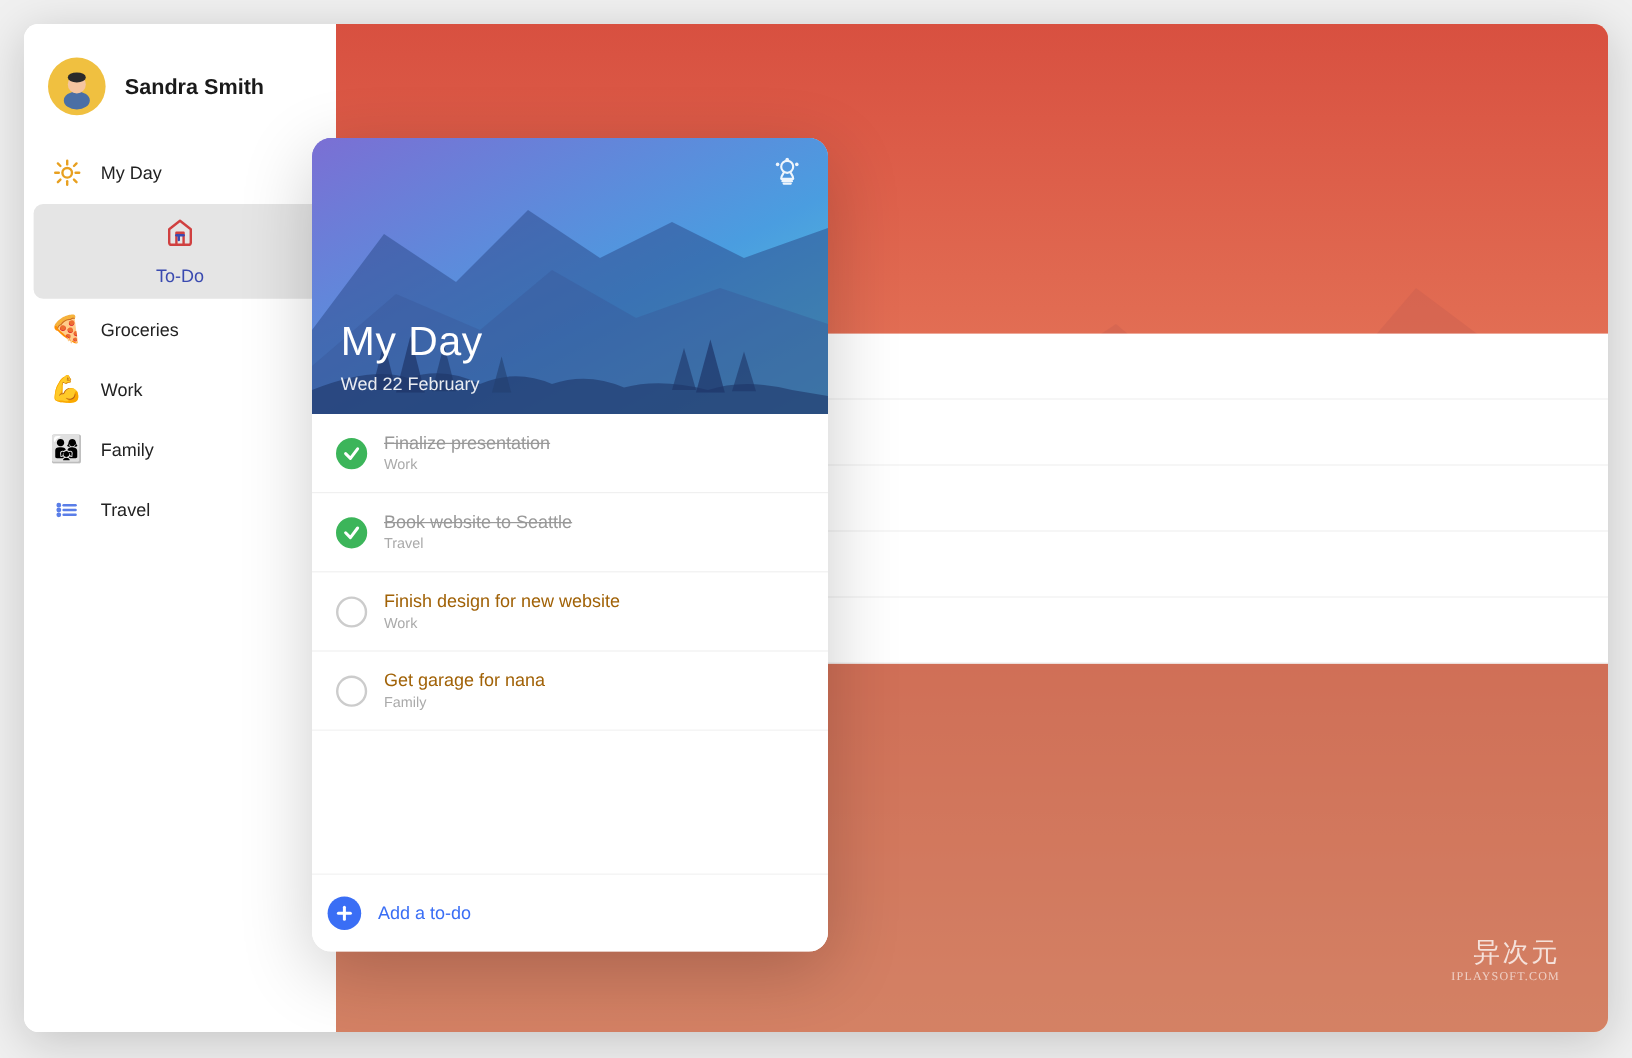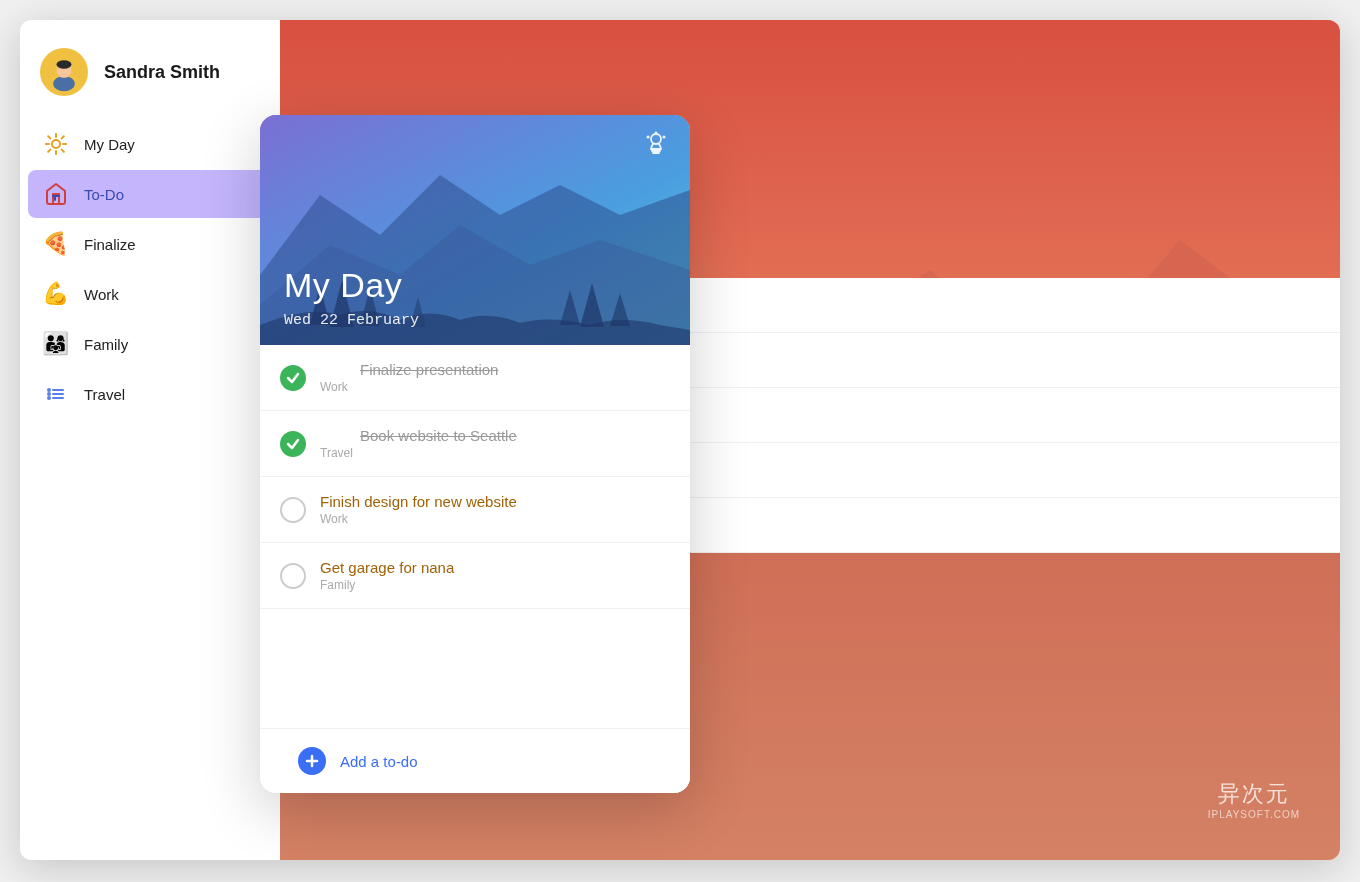"To-Do" .nav-item.active { background: #c4b5fd -> #e5e5e5; flex-direction: none -> column }
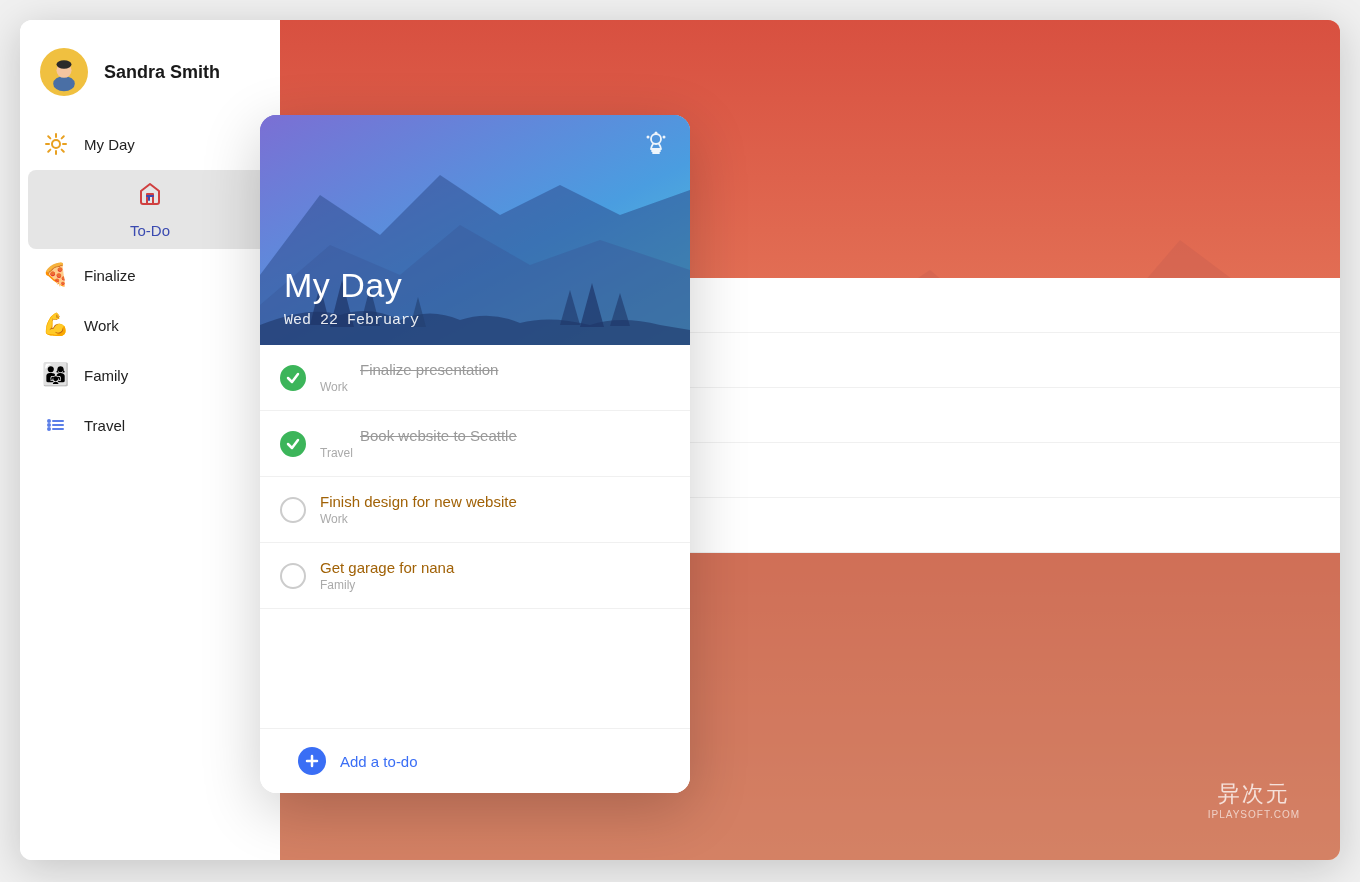"Finalize" span.nav-label { text: Finalize -> Groceries }
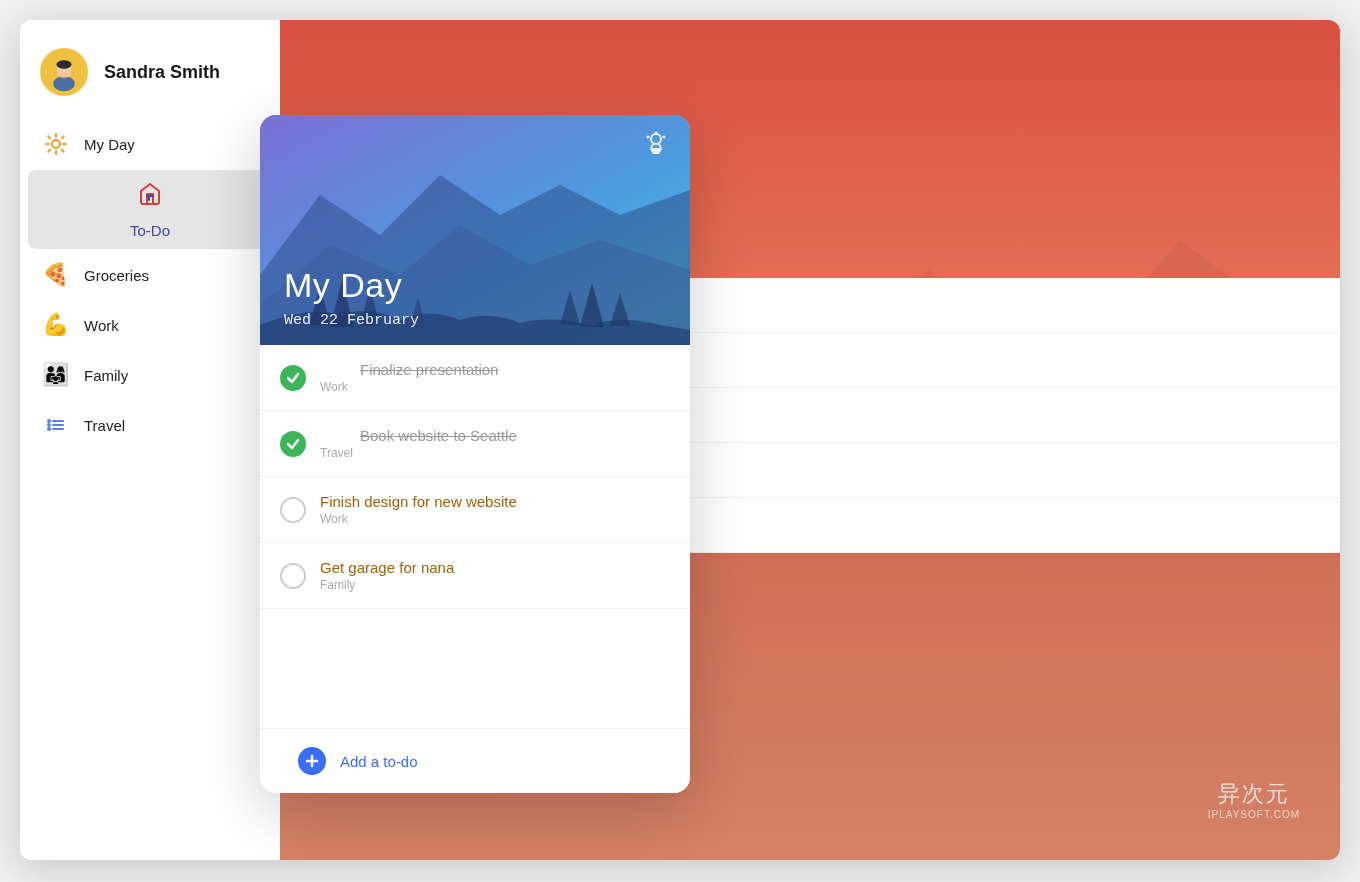"Wed 22 February" .popup-date { font-family: Liberation Mono, monospace -> none }
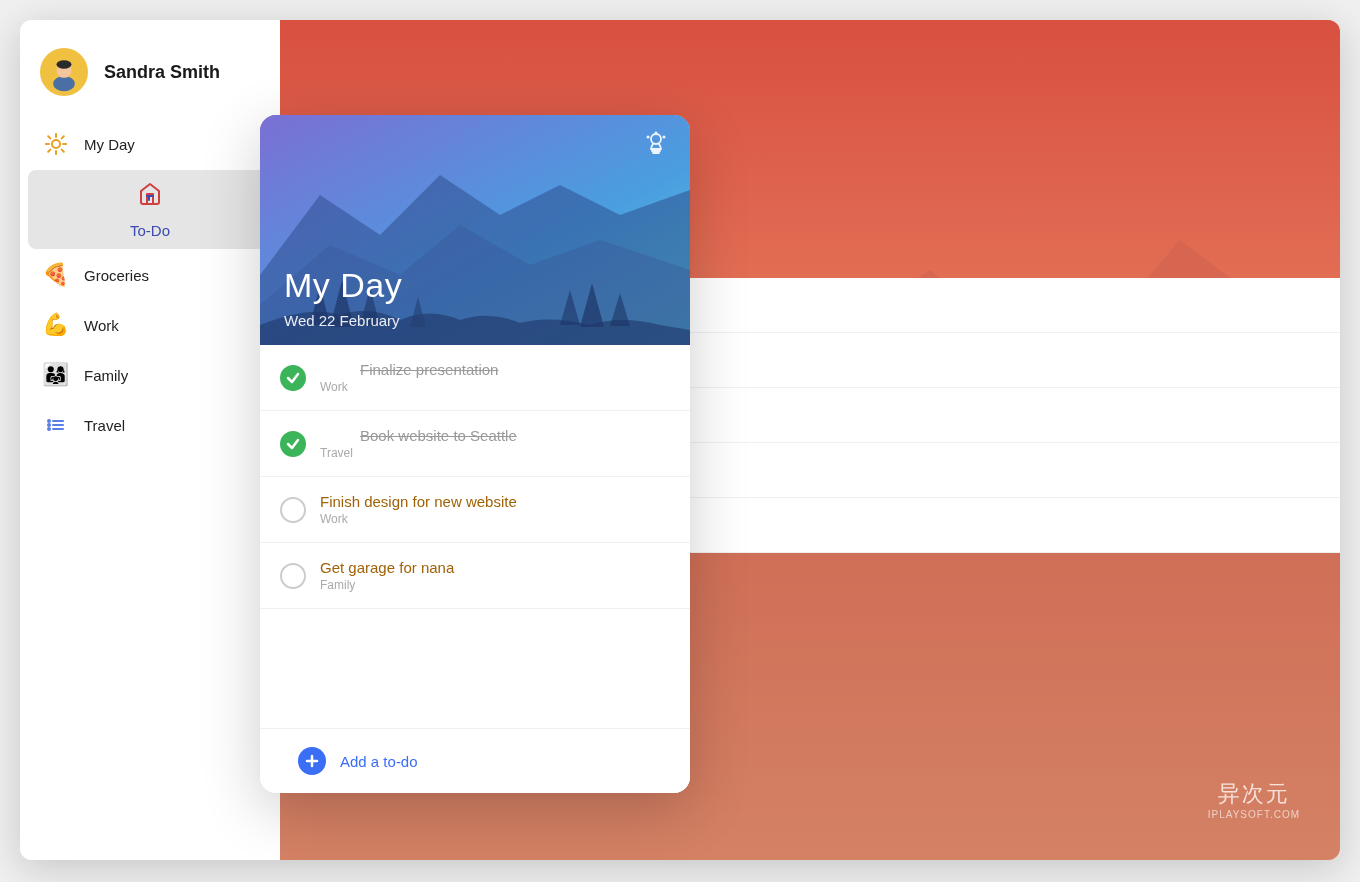"Finalize presentation" .todo-title.completed { margin-left: 40px -> none }
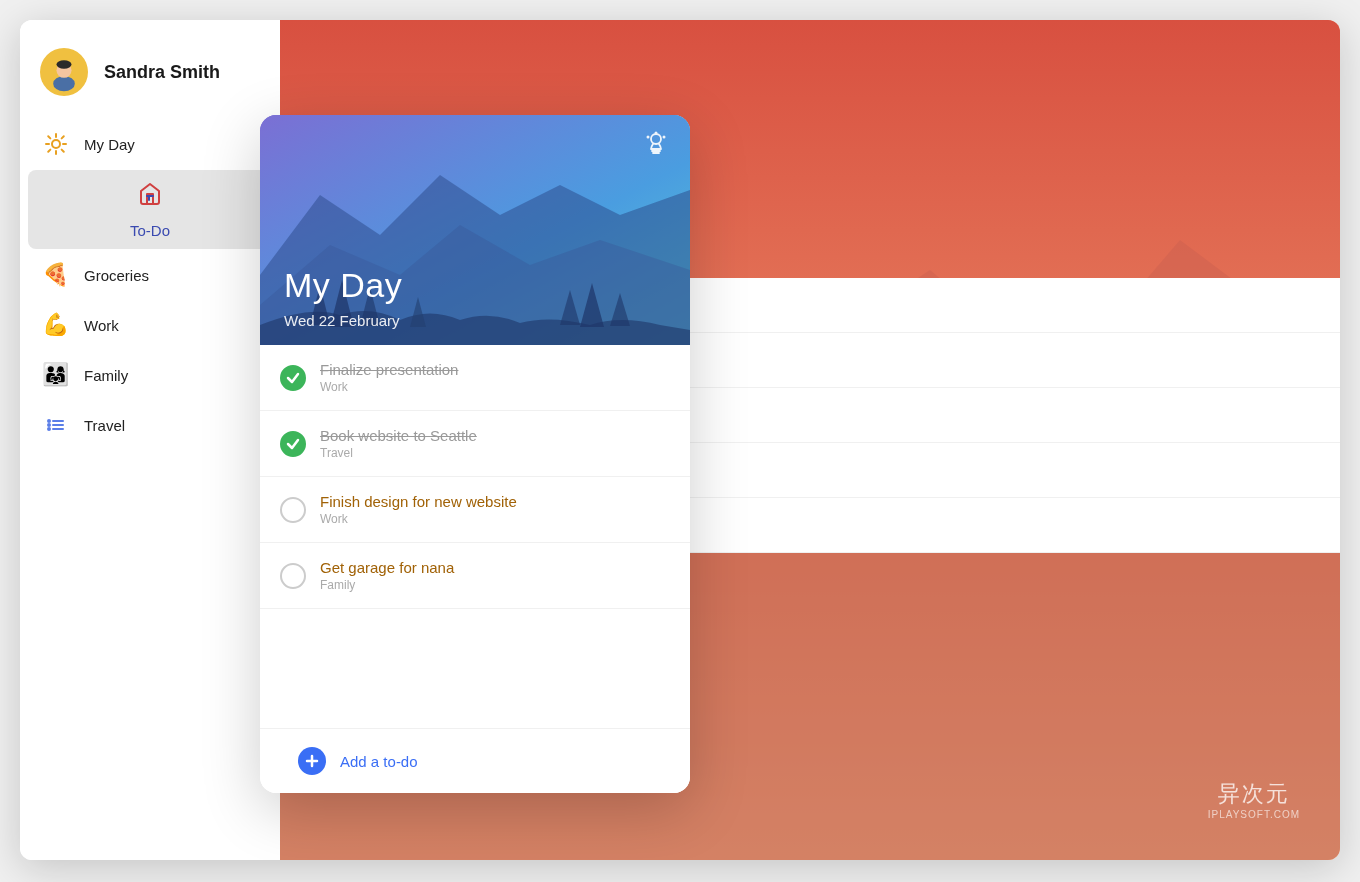"Add a to-do" .popup-add-todo { padding: 18px 38px -> 18px 13px }
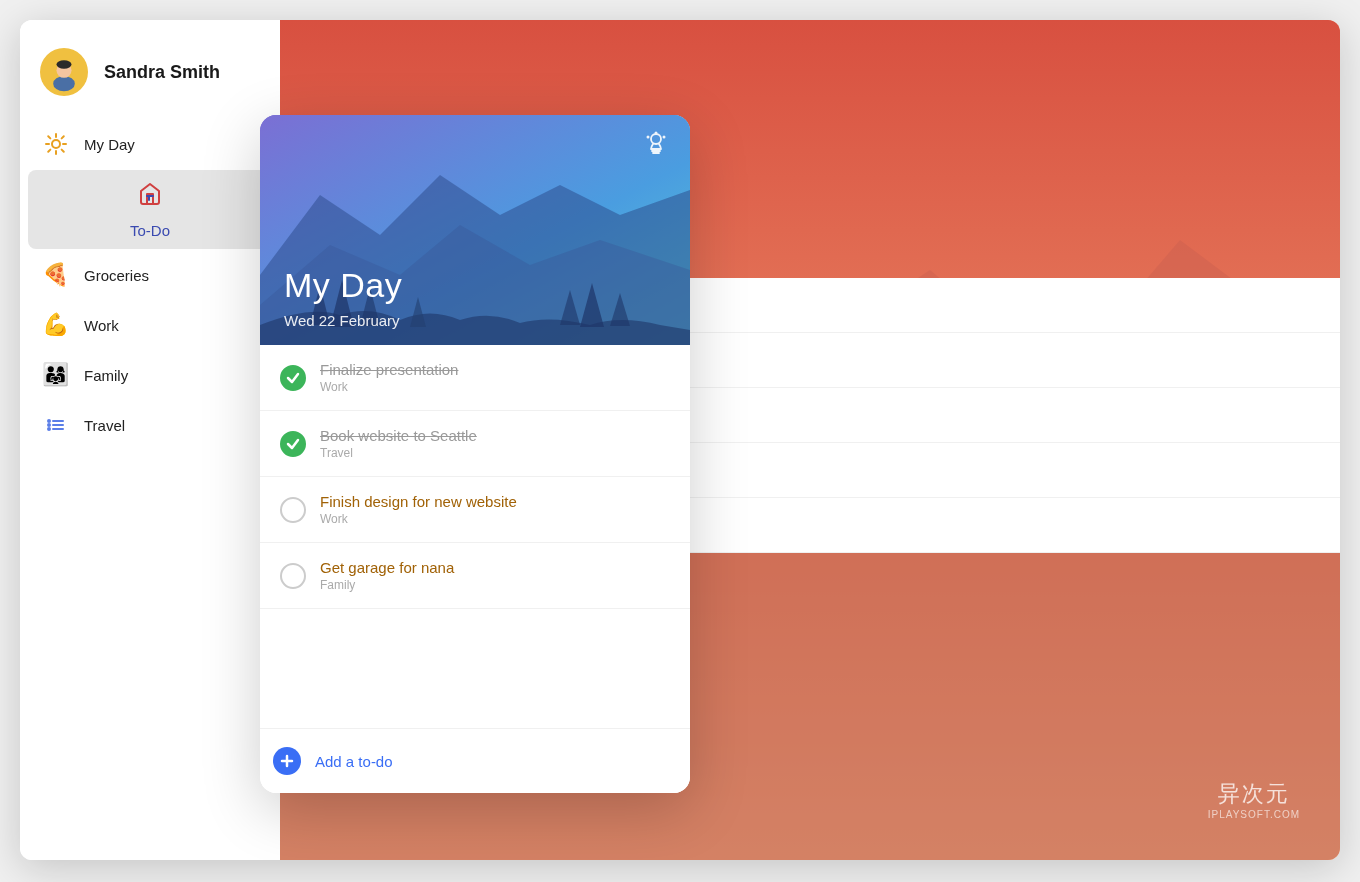"异次元" .watermark { font-family: none -> Liberation Serif, serif; text-align: center -> right }
